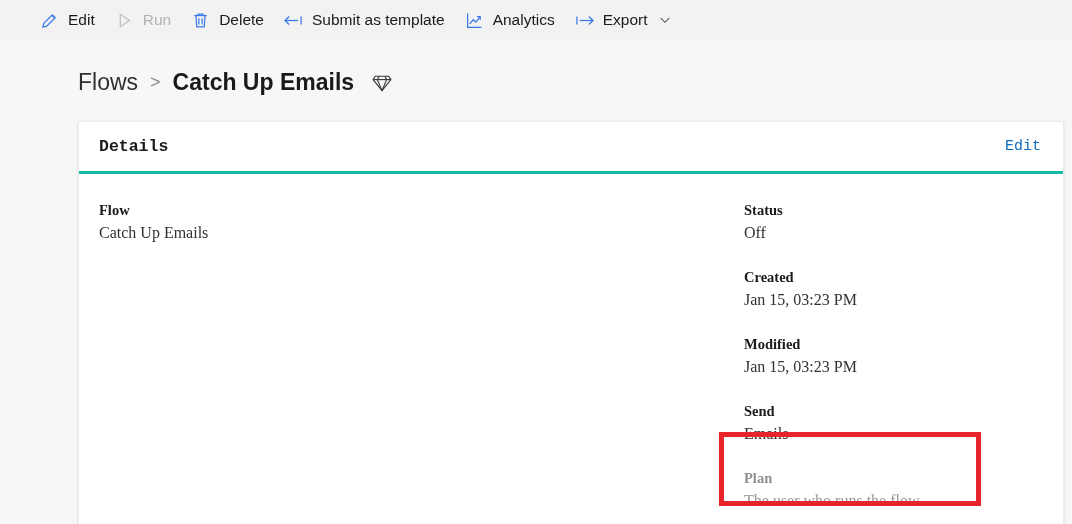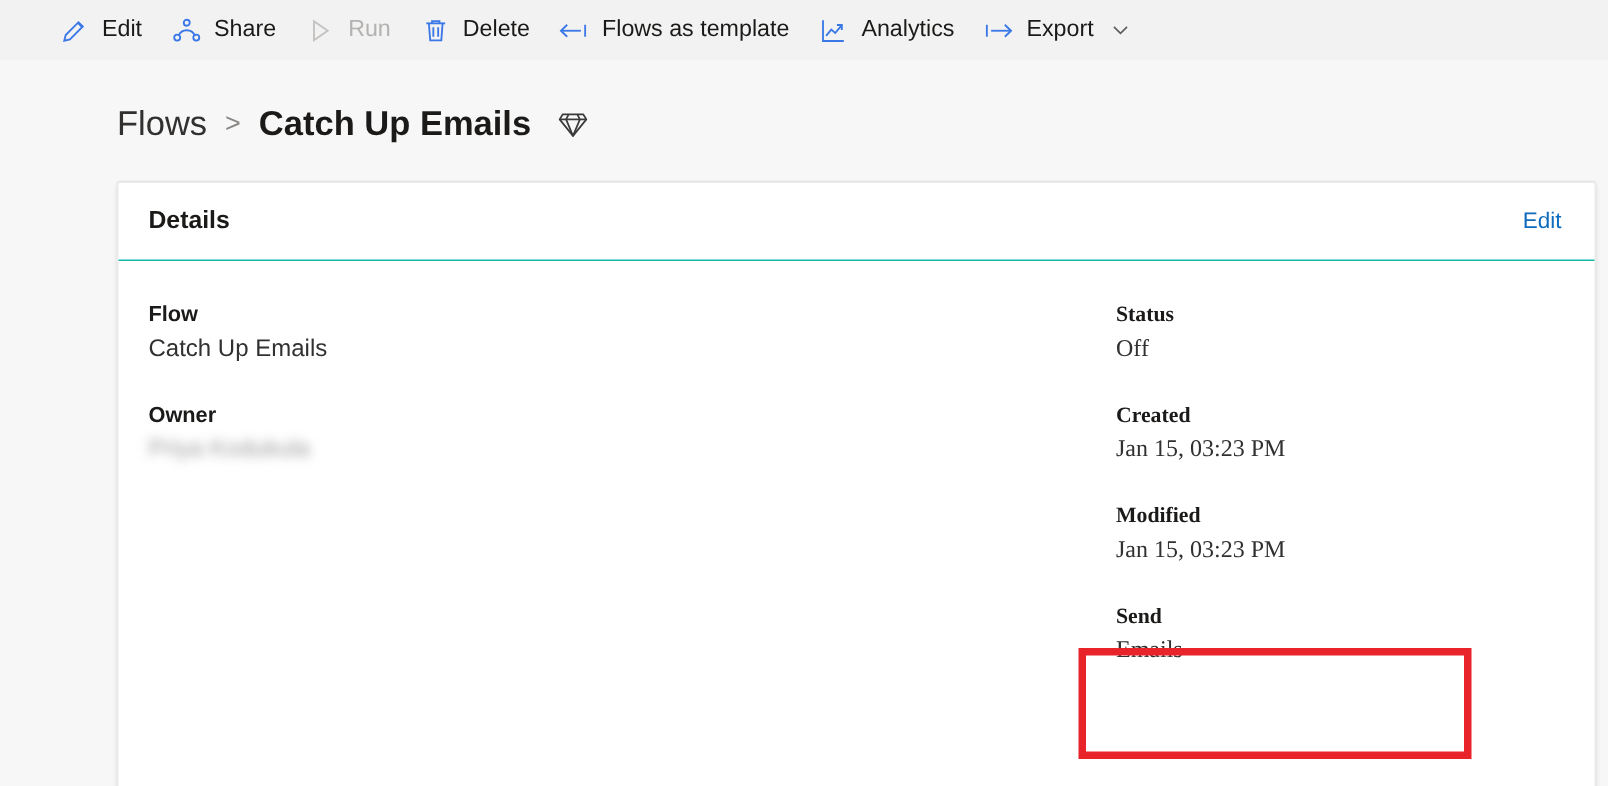"Share" div.cmd { html: <div> <span> <svg> <path></path> <circle></circle> <circle></circle> <circle></circle> </svg> </span> <span>Share</span> </div> -> none }
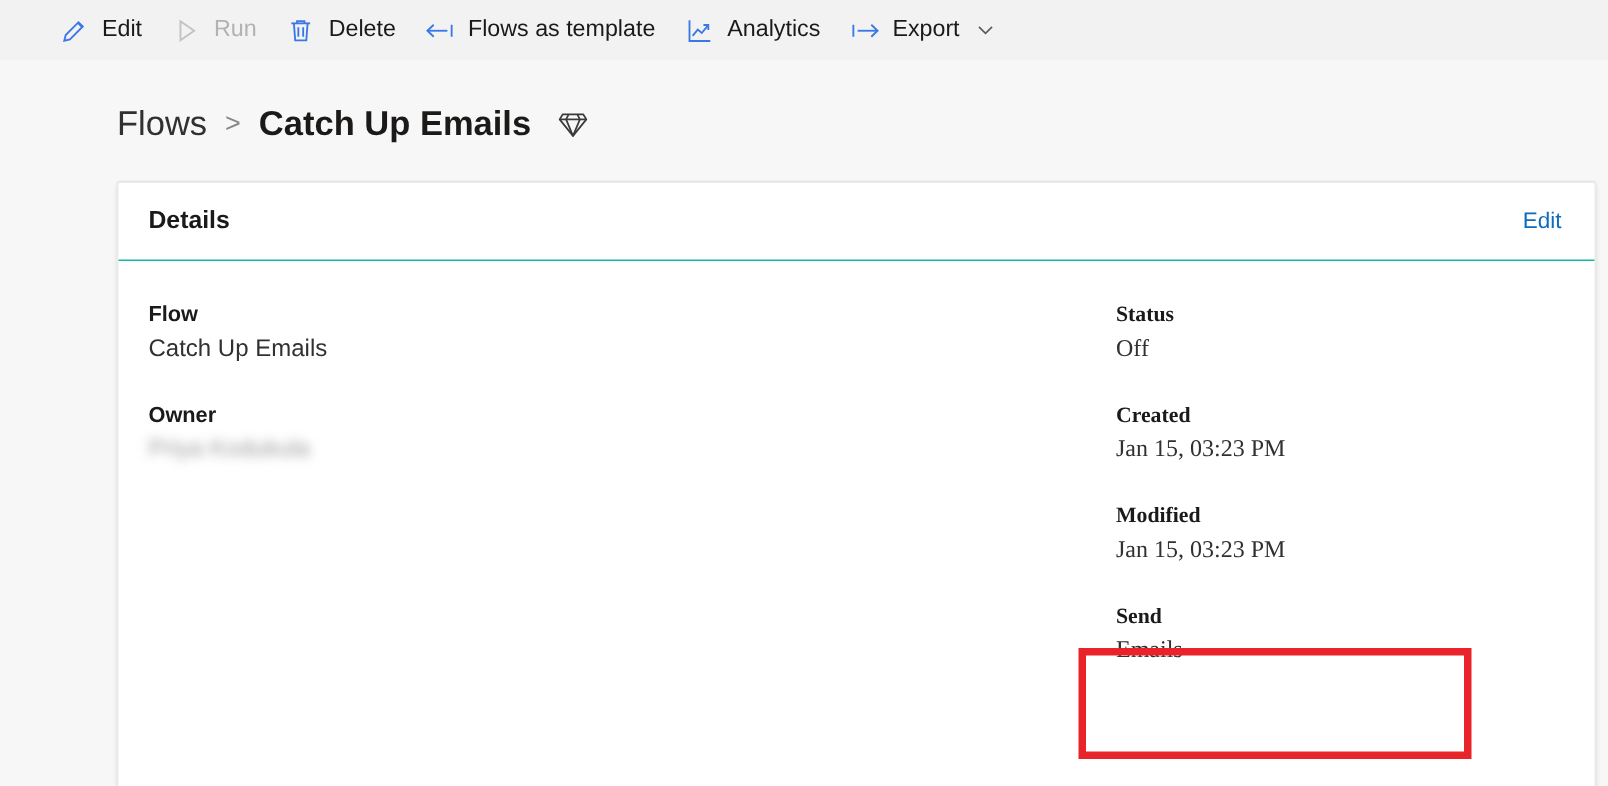"Flows as template" span { text: Flows -> Submit }
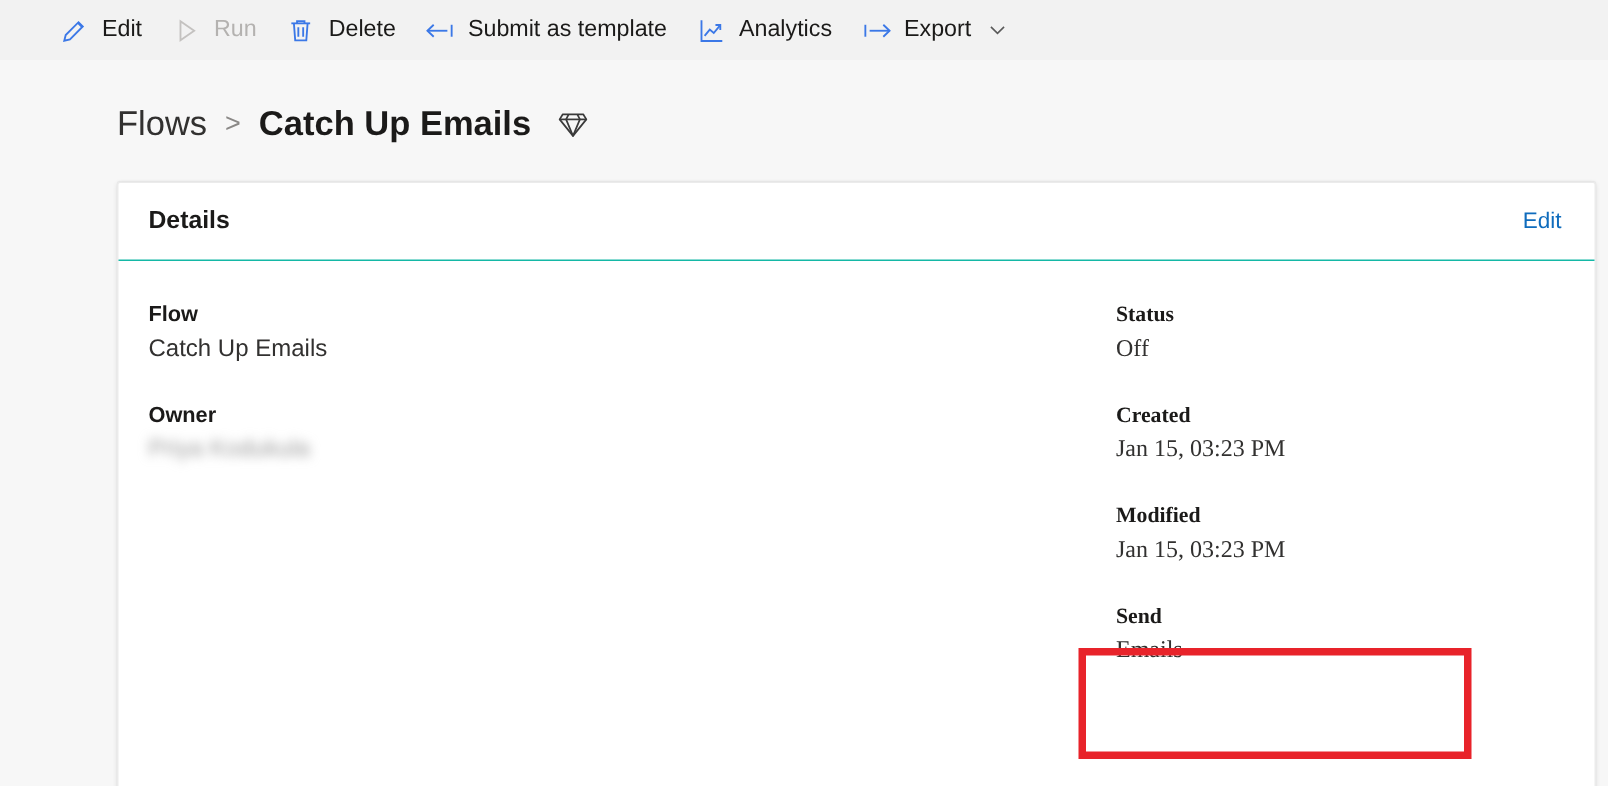"Details" .card-head { border-bottom: 1px solid #14b8a6 -> 3px solid #14b8a6; font-family: none -> Liberation Mono, monospace }
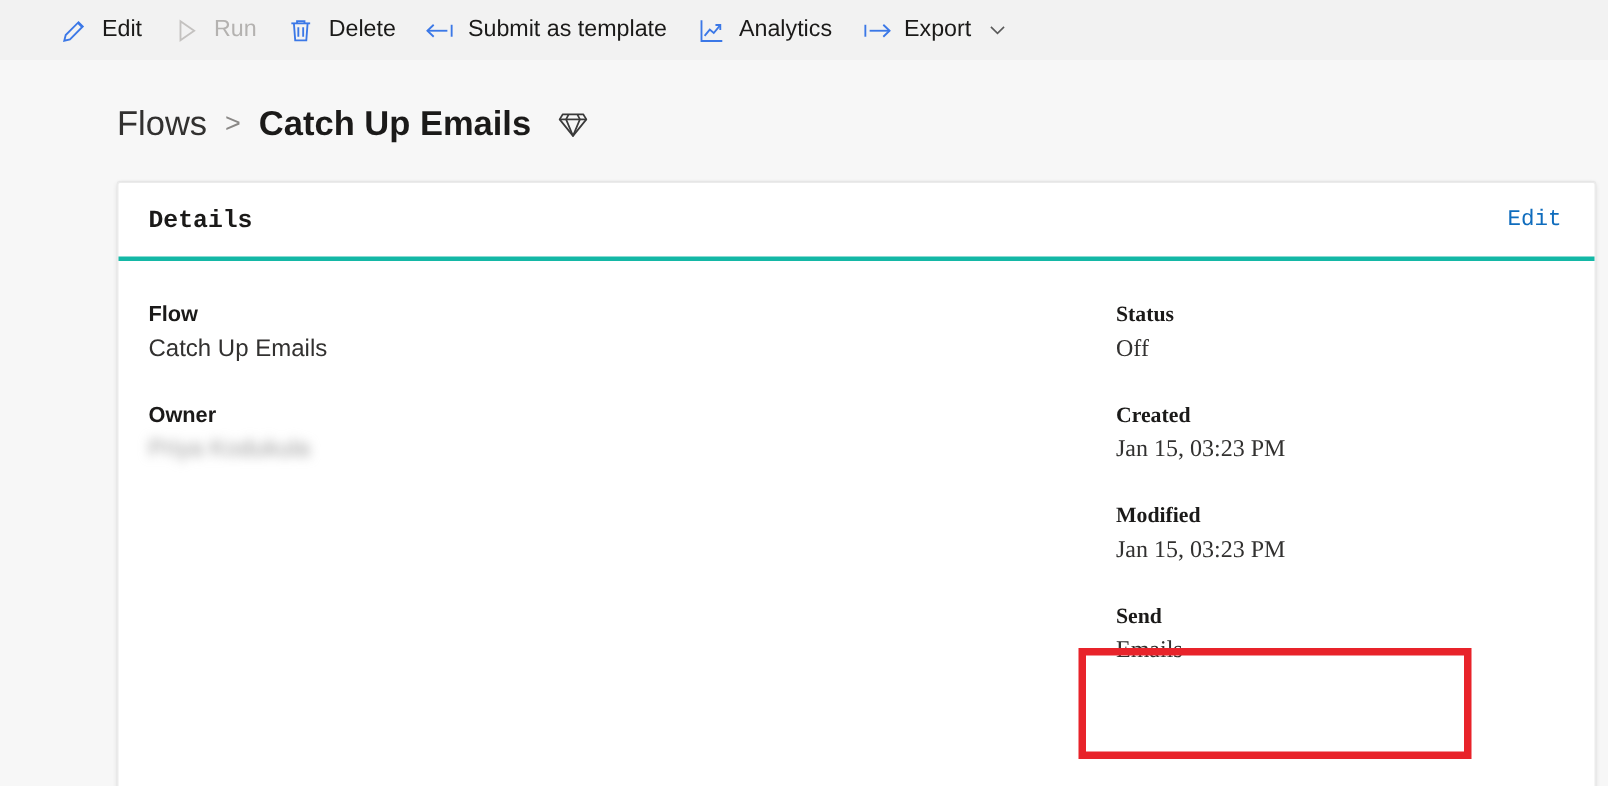"Flow" .col-left { font-family: none -> Liberation Serif, serif }
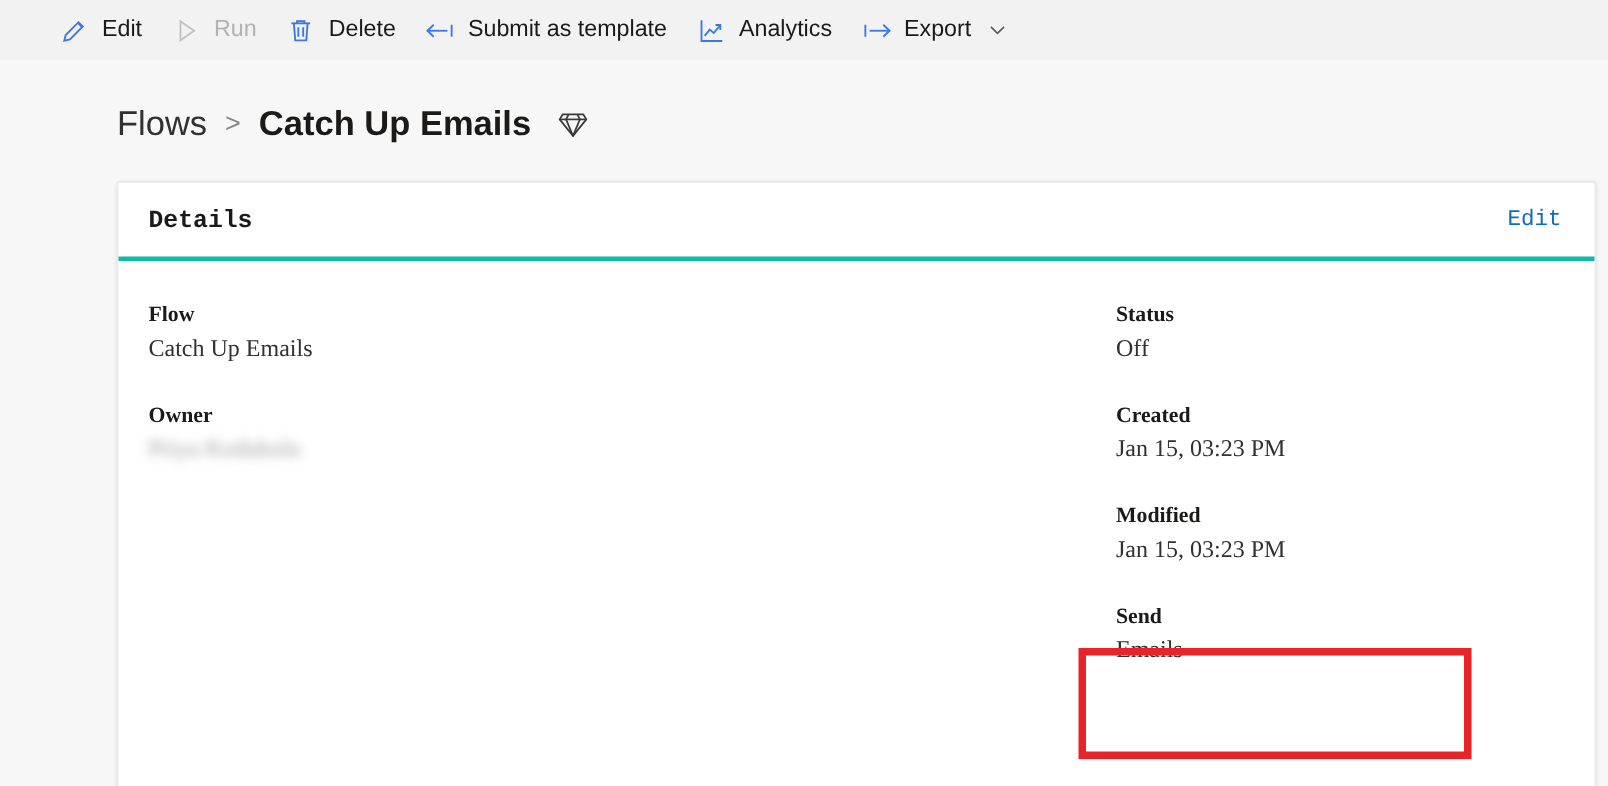"Owner" div.field { html: <div> <div>Owner</div> <div>Priya Kodukula</div> </div> -> none }
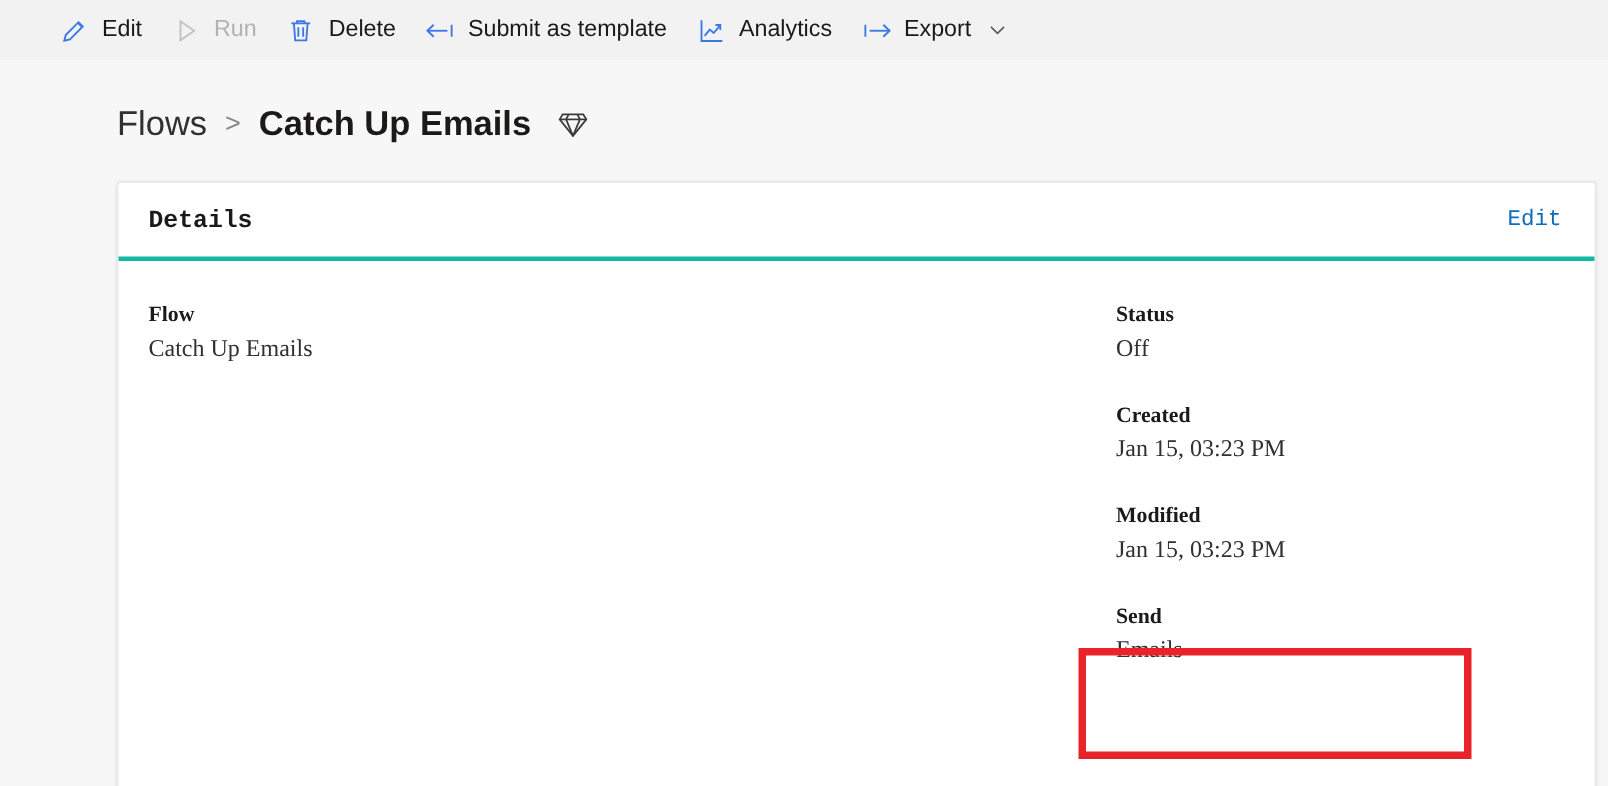"Plan" div.field { html: none -> <div> <div>Plan</div> <div>The user who runs the flow</div> </div> }
